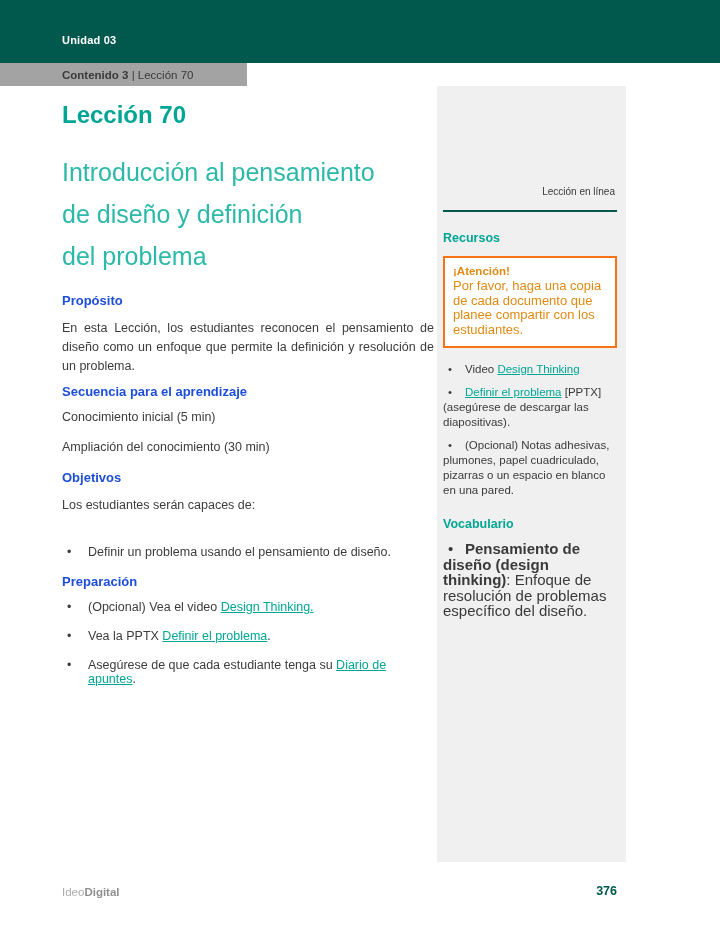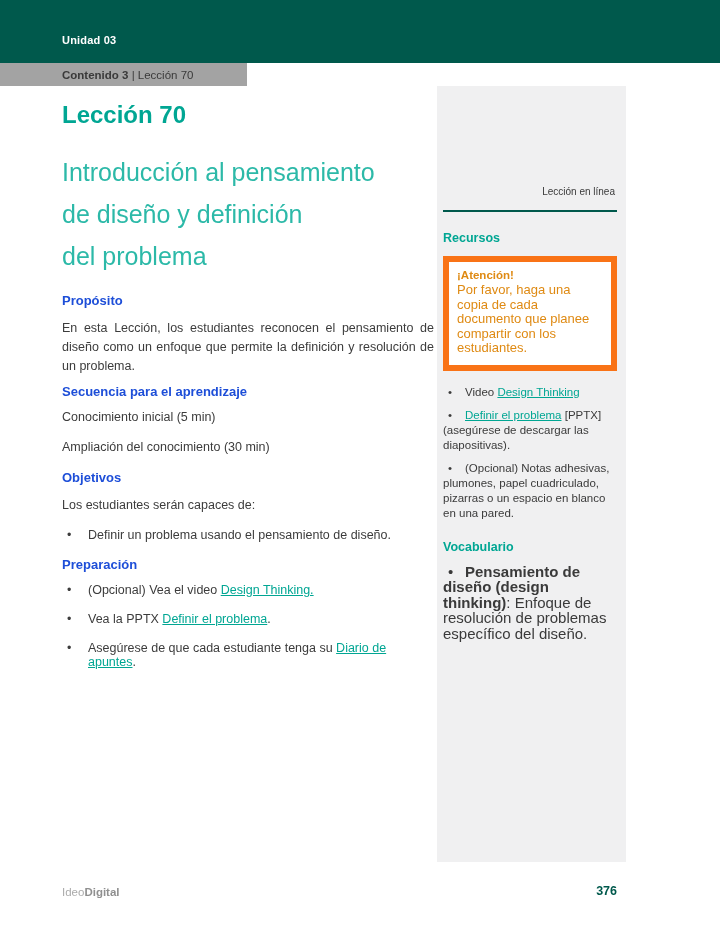"¡Atención!" .attention { border: 6px solid #f97316 -> 2px solid #f97316 }
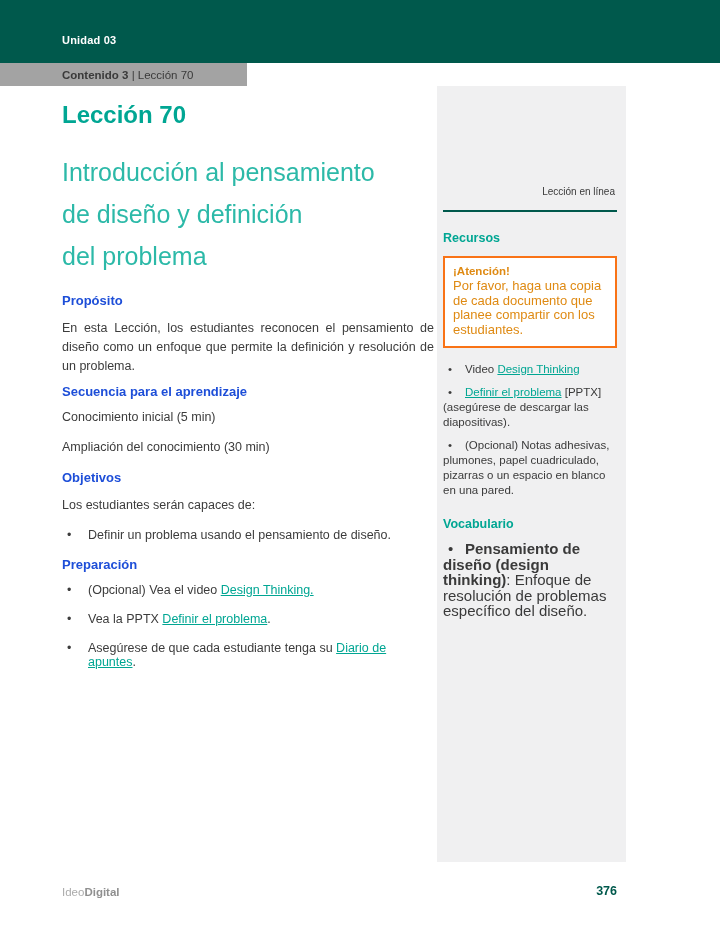"Los estudiantes serán capaces de:" div.body-text { margin-bottom: 13px -> 30px }
